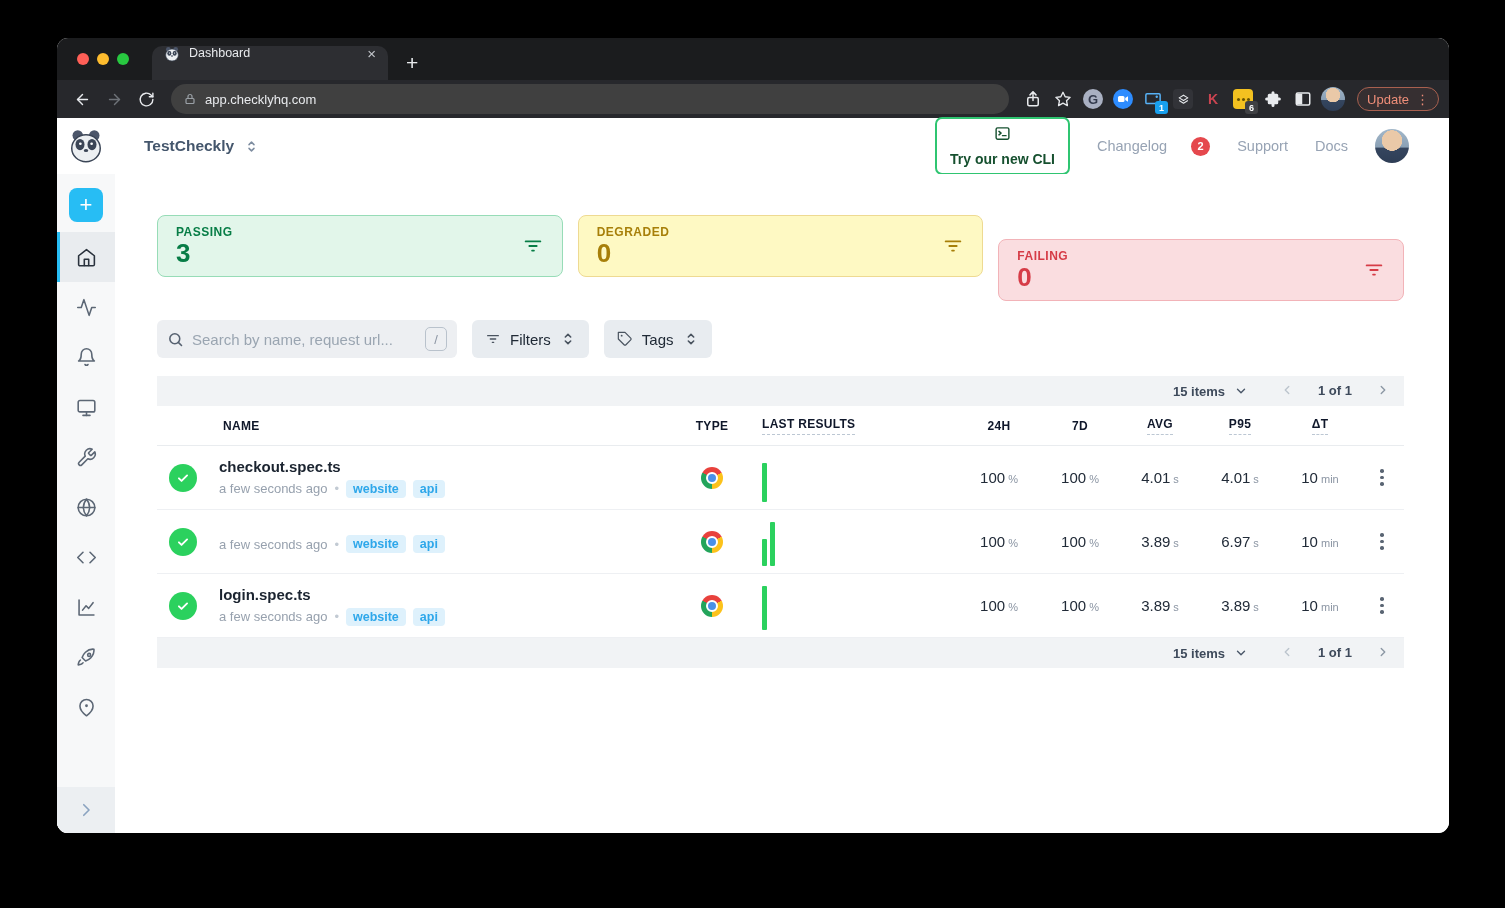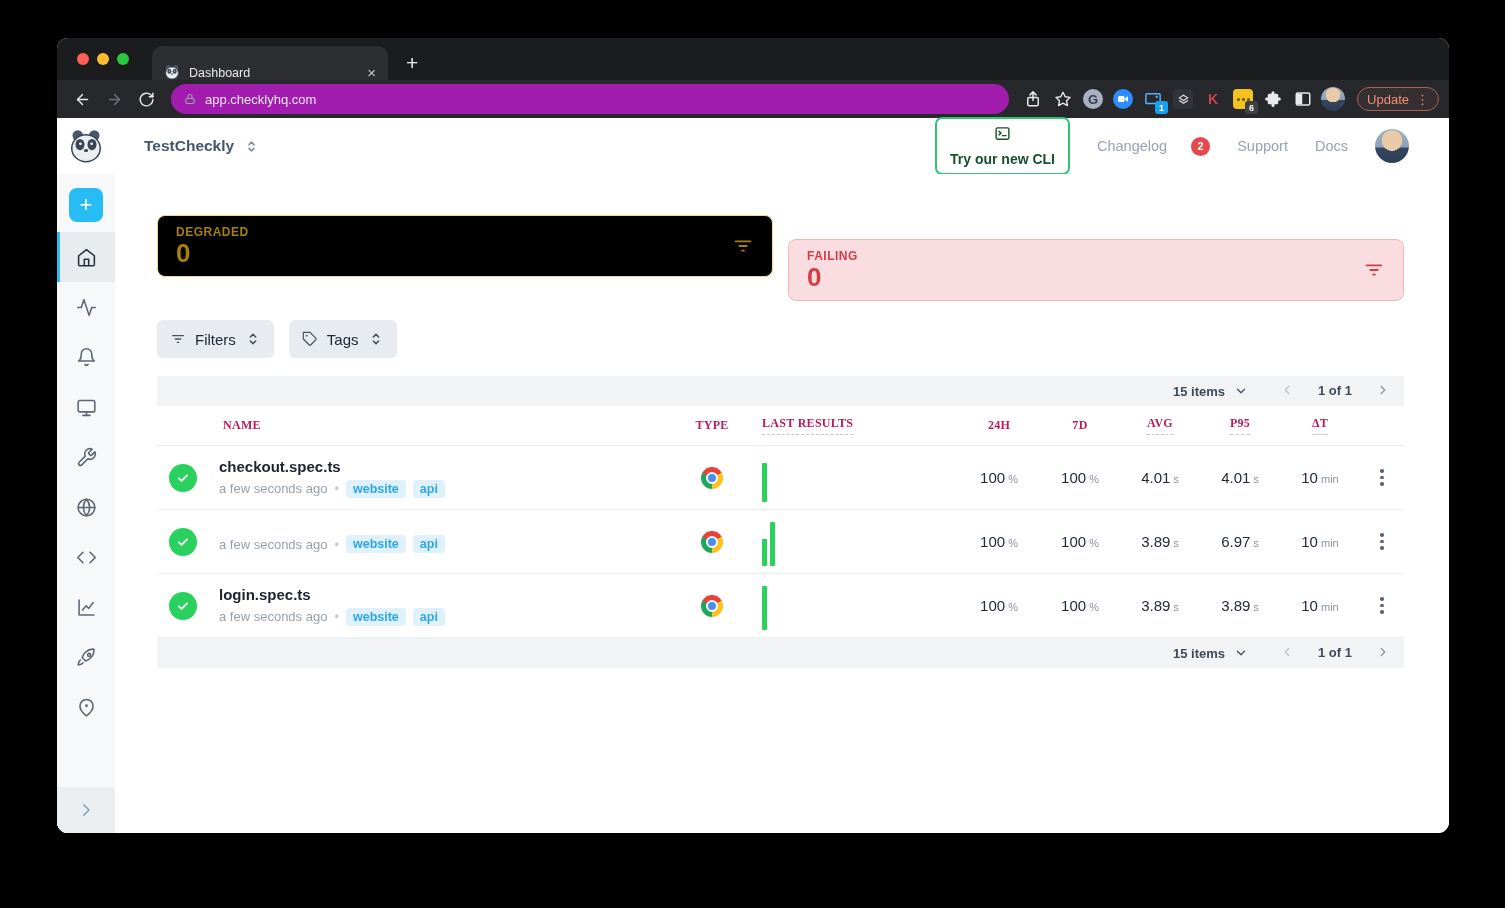"Dashboard" .tab { align-items: flex-end -> flex-start }
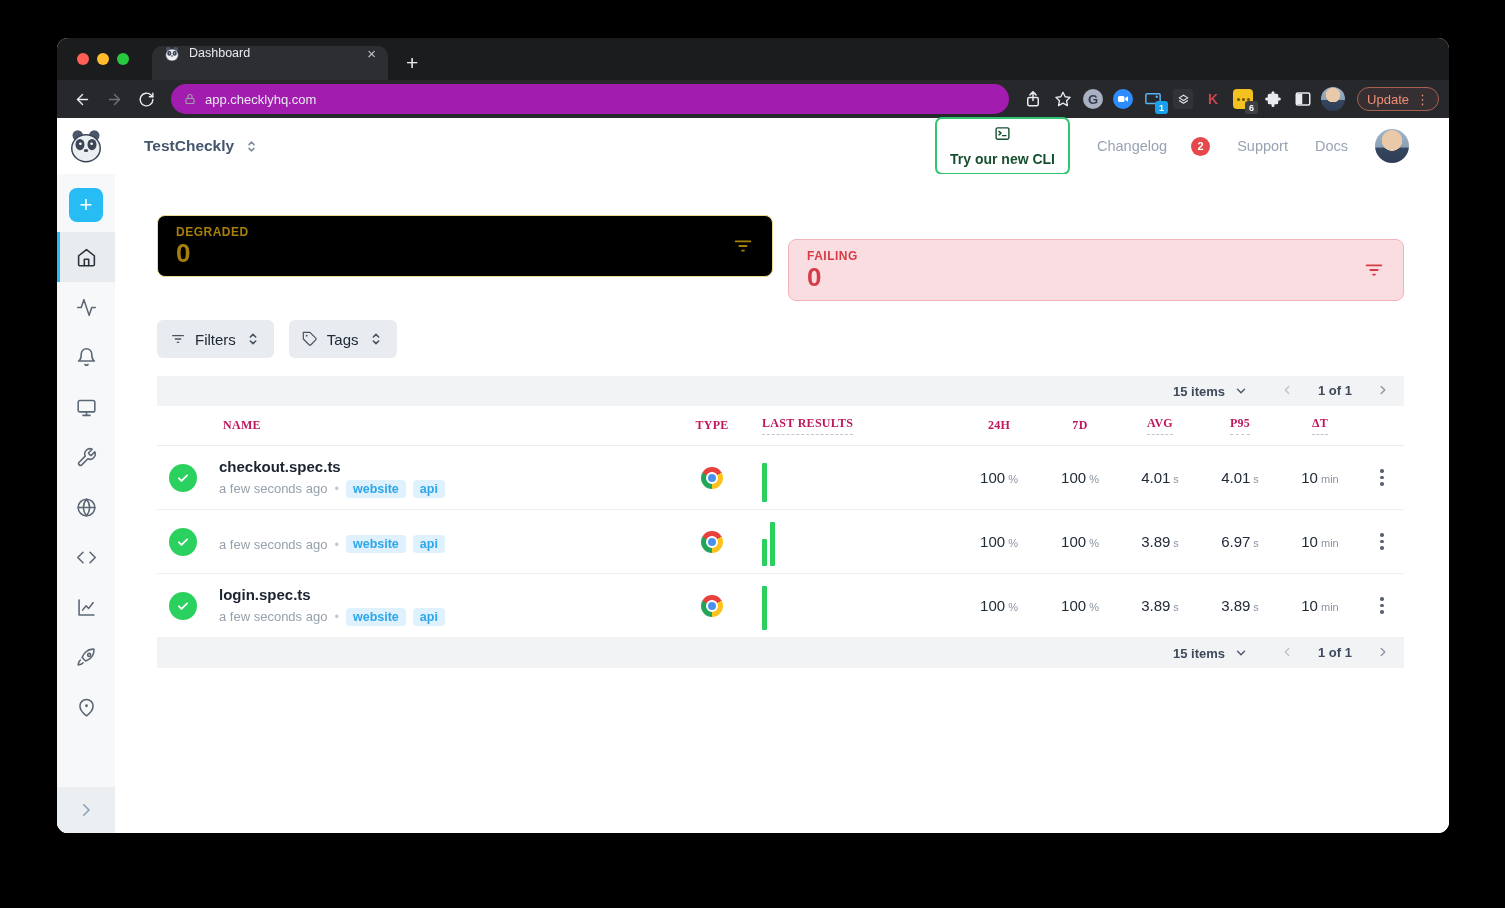"app.checklyhq.com" .omnibox { background: #a21caf -> #404040 }
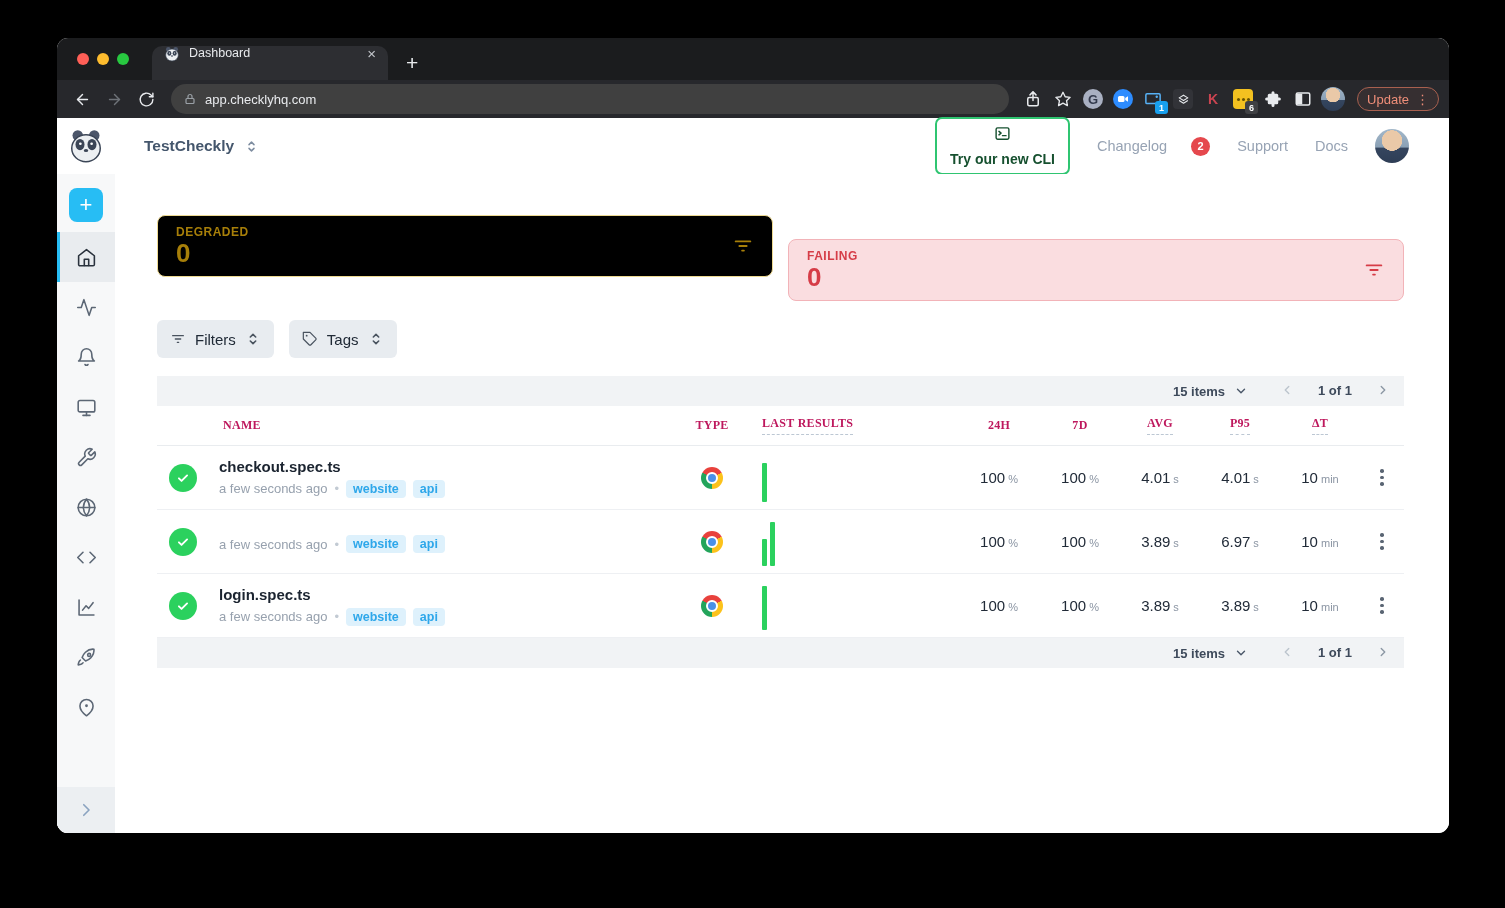"PASSING" div.card { html: none -> <div> <div> <div>PASSING</div> <div>3</div> </div> <svg> <path></path> <path></path> <path></path> </svg> </div> }
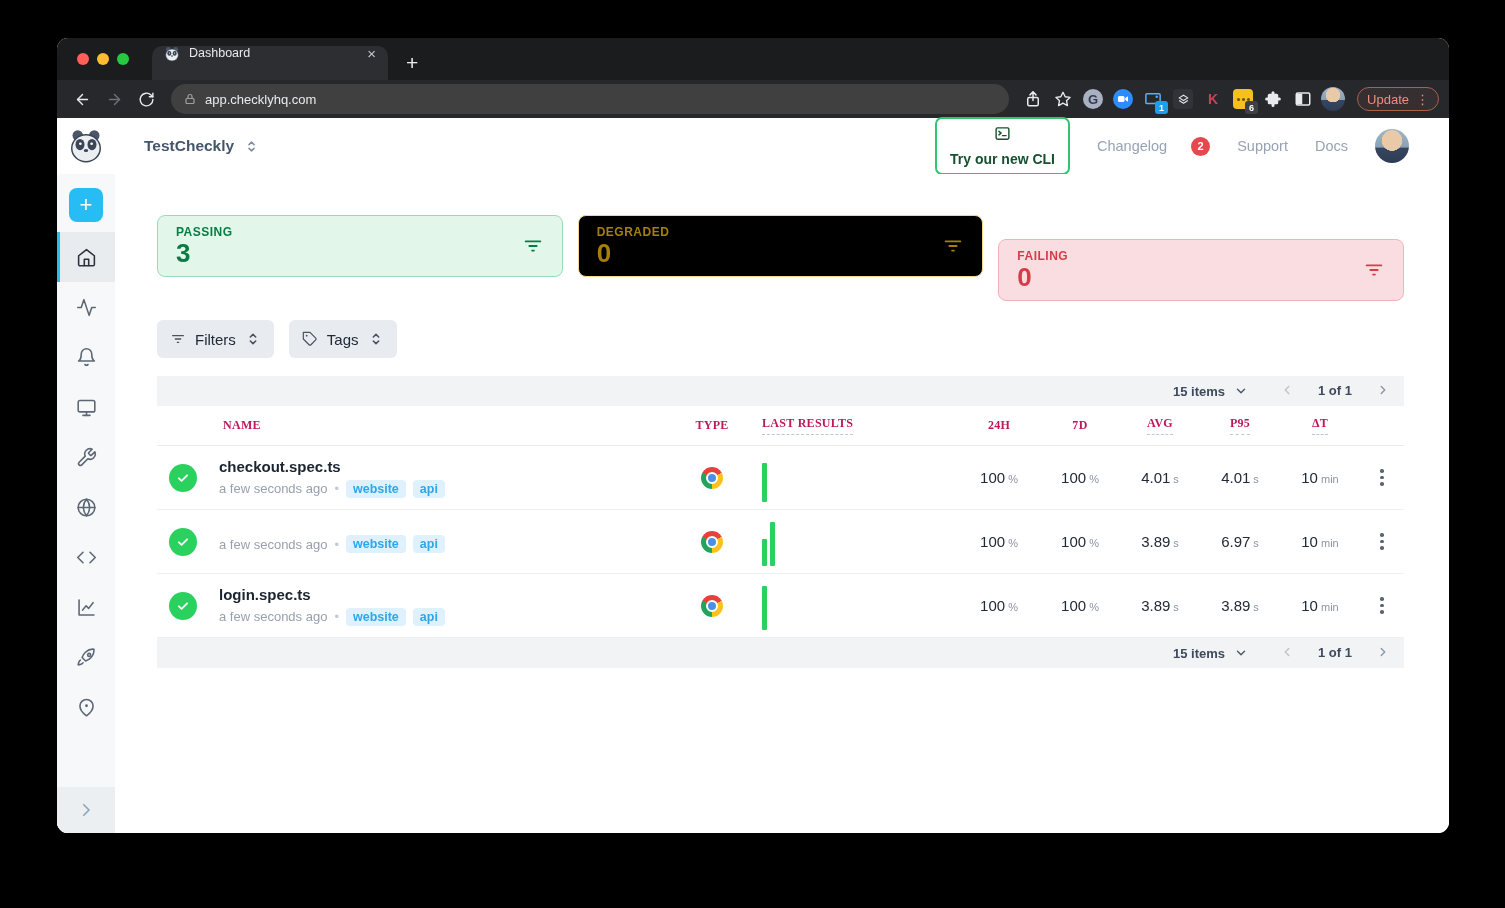"DEGRADED" div.card { background: #000000 -> #fef9c3 }
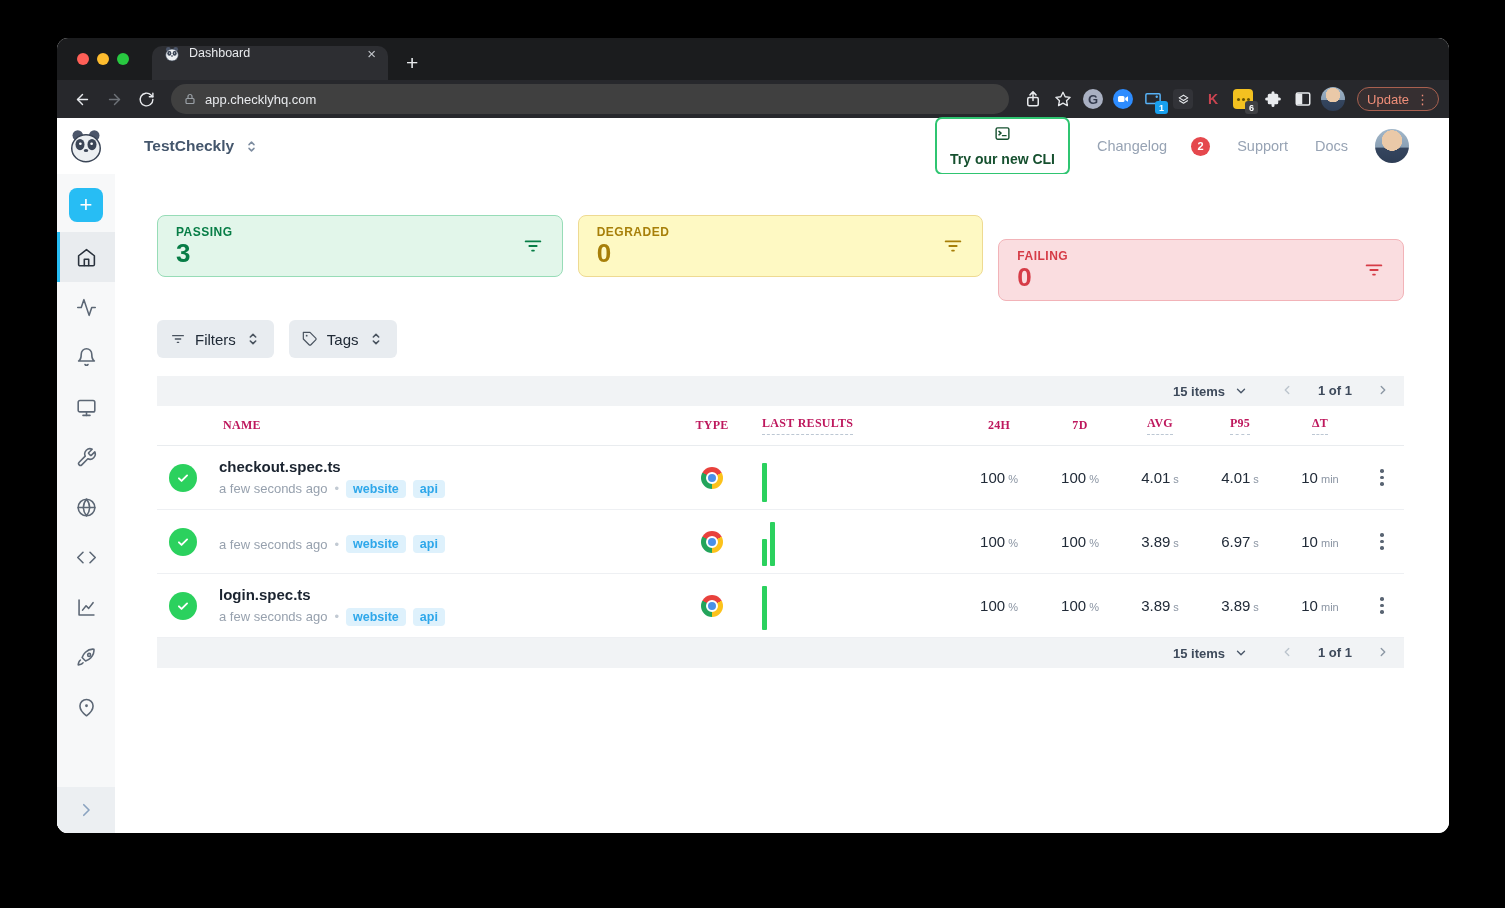"Search by name, request url..." div.search-box { html: none -> <div> <svg> <circle></circle> <path></path> </svg> <input> <span>/</span> </div> }
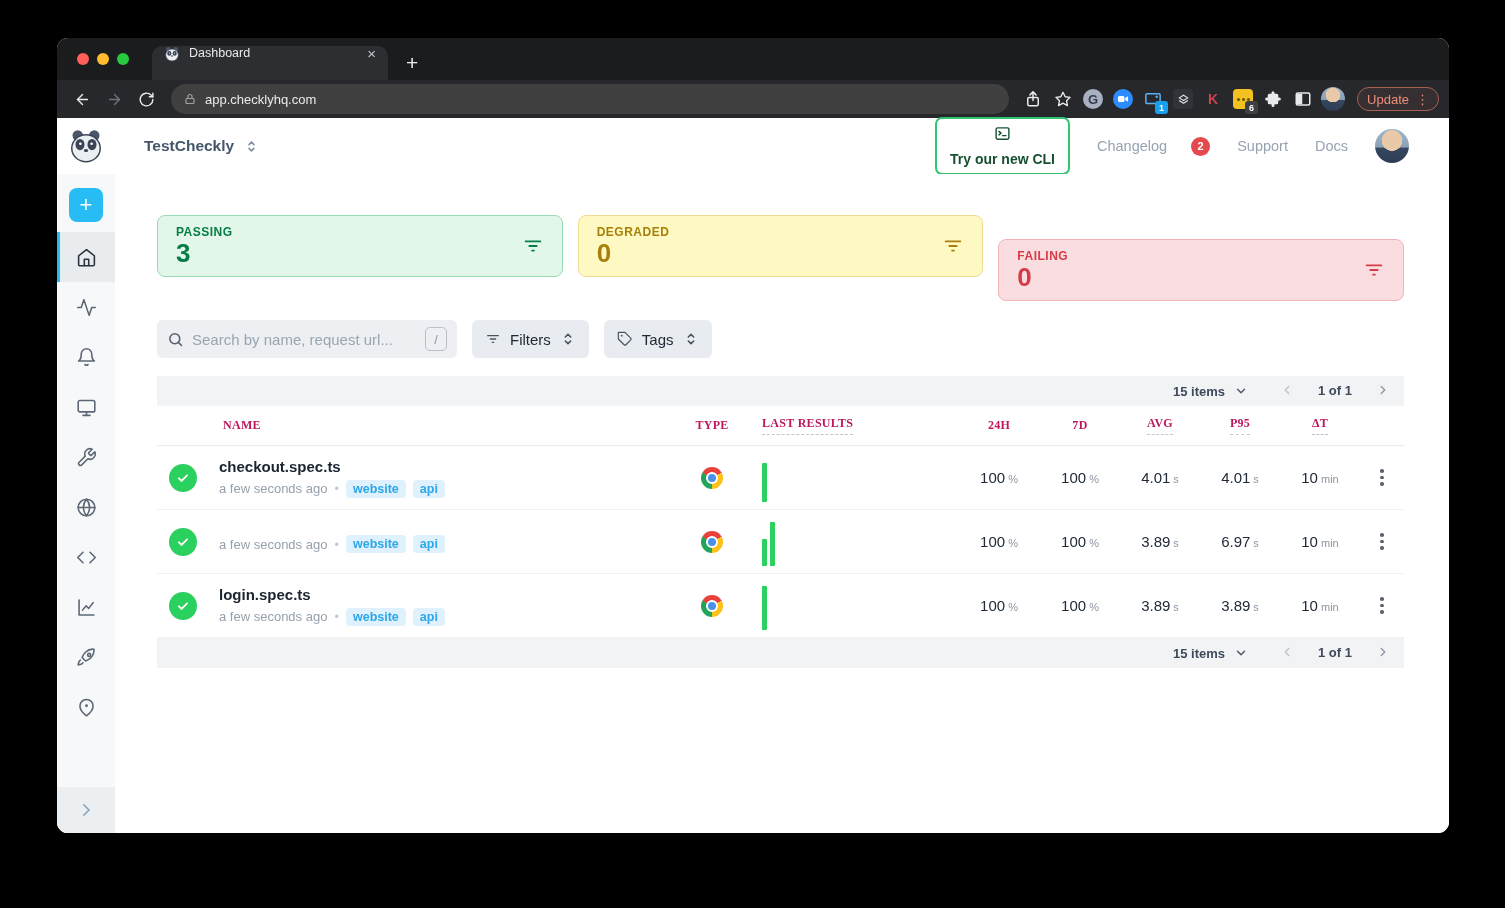"NAME" .thead { color: #be185d -> #0f172a; font-family: Liberation Serif, serif -> none }
